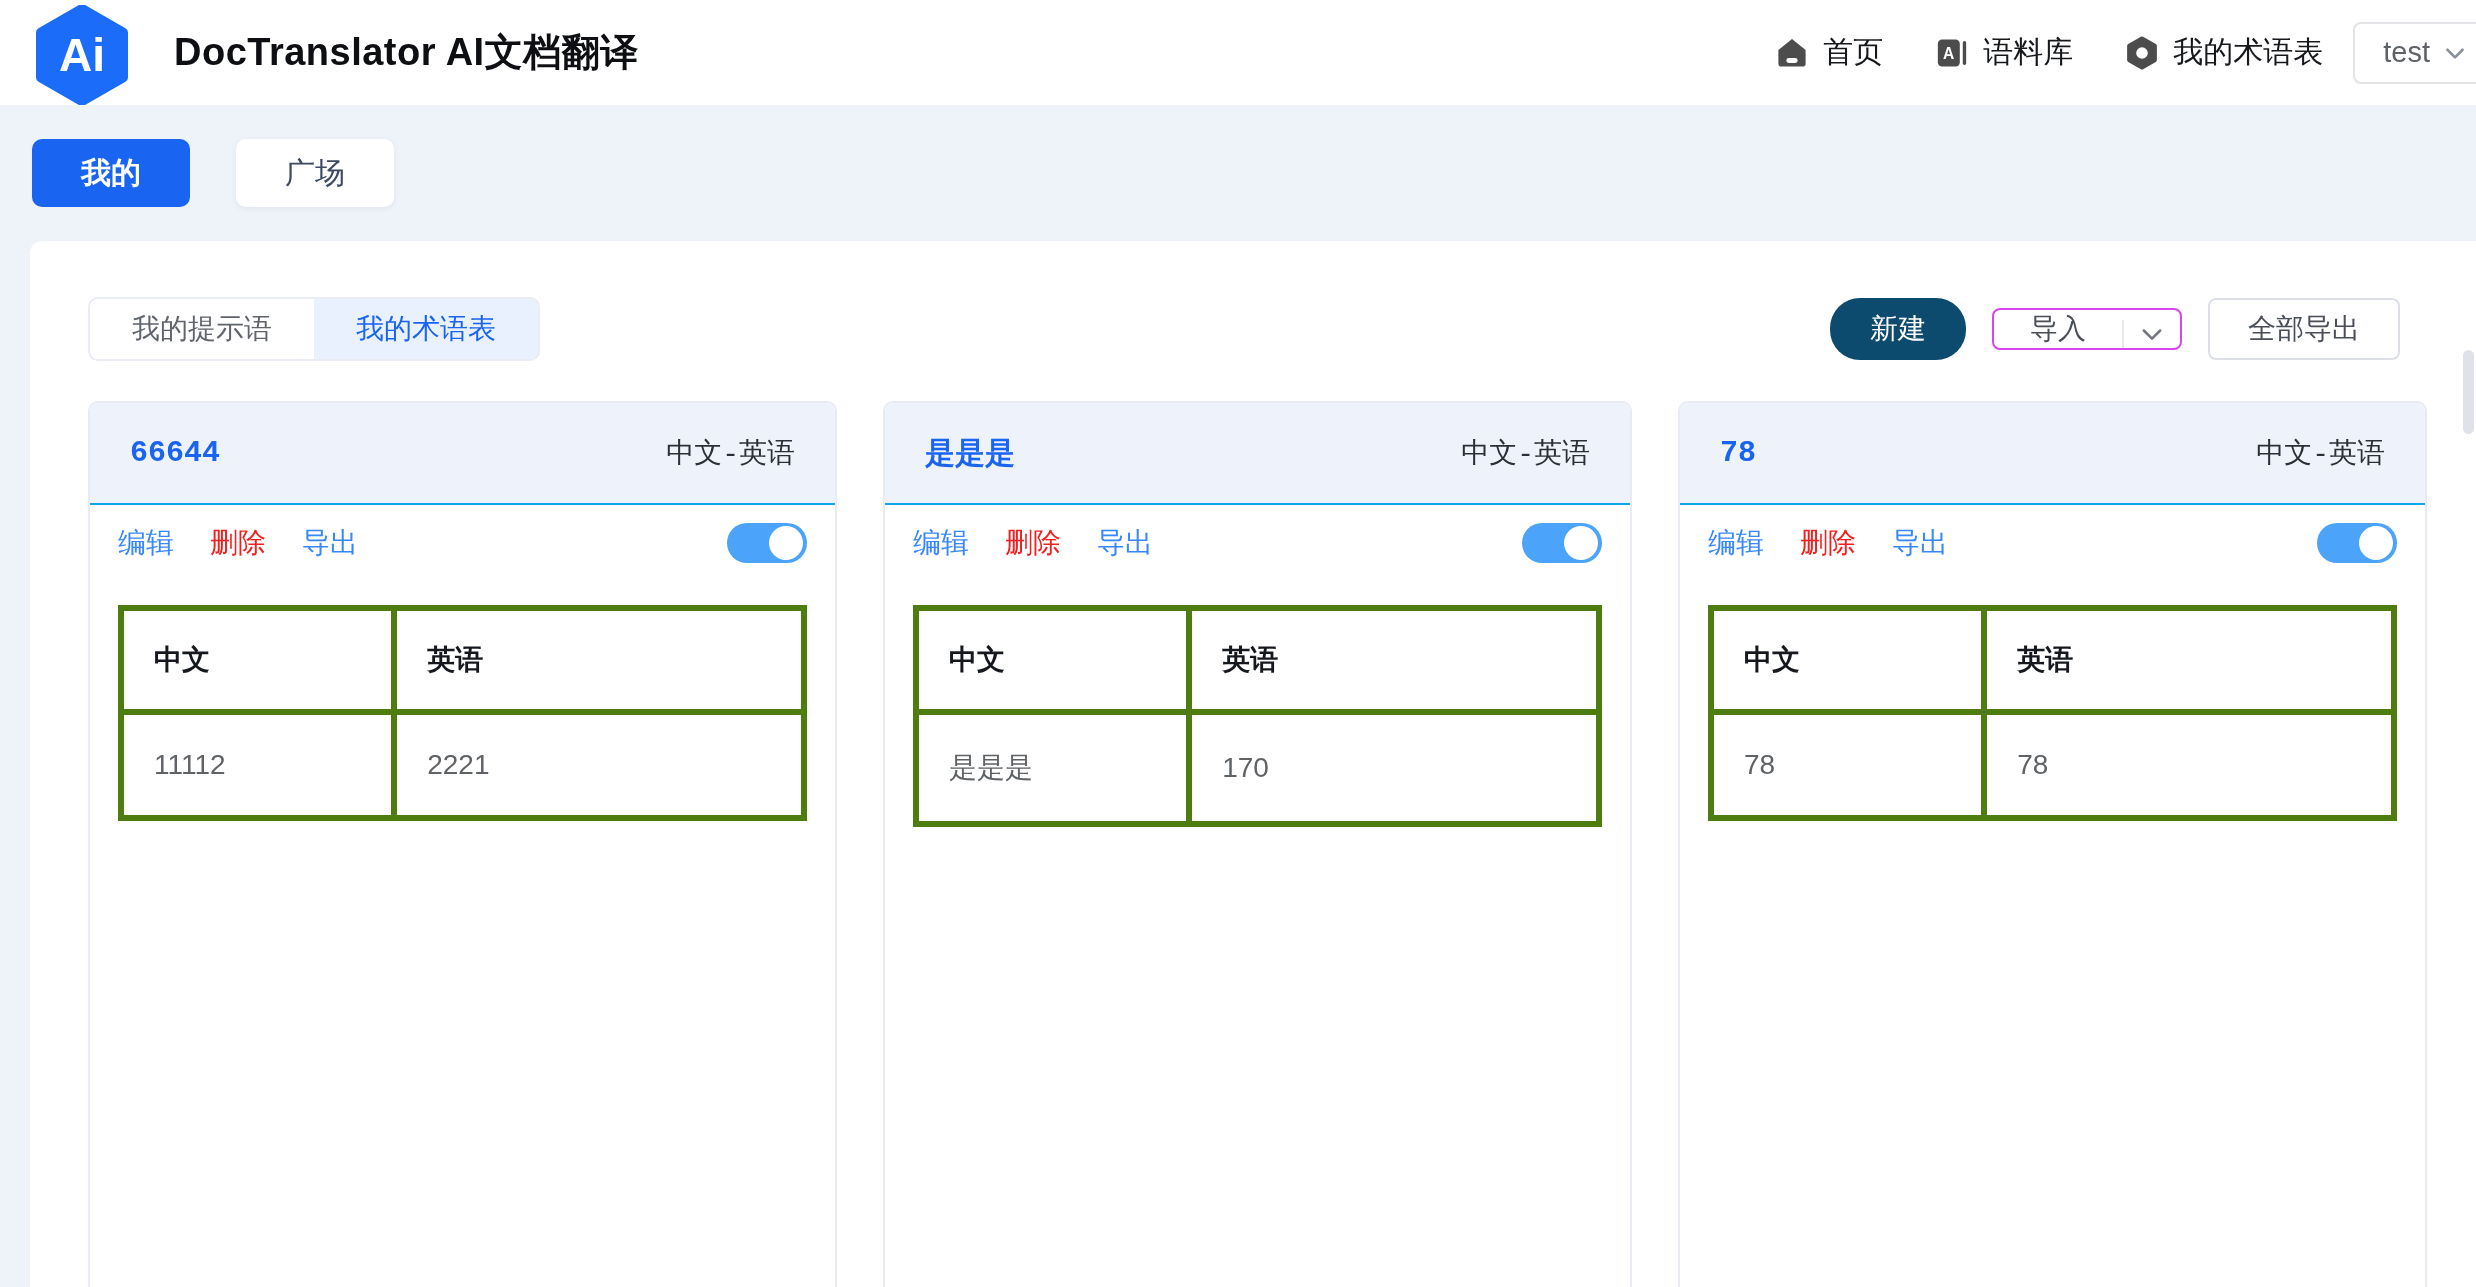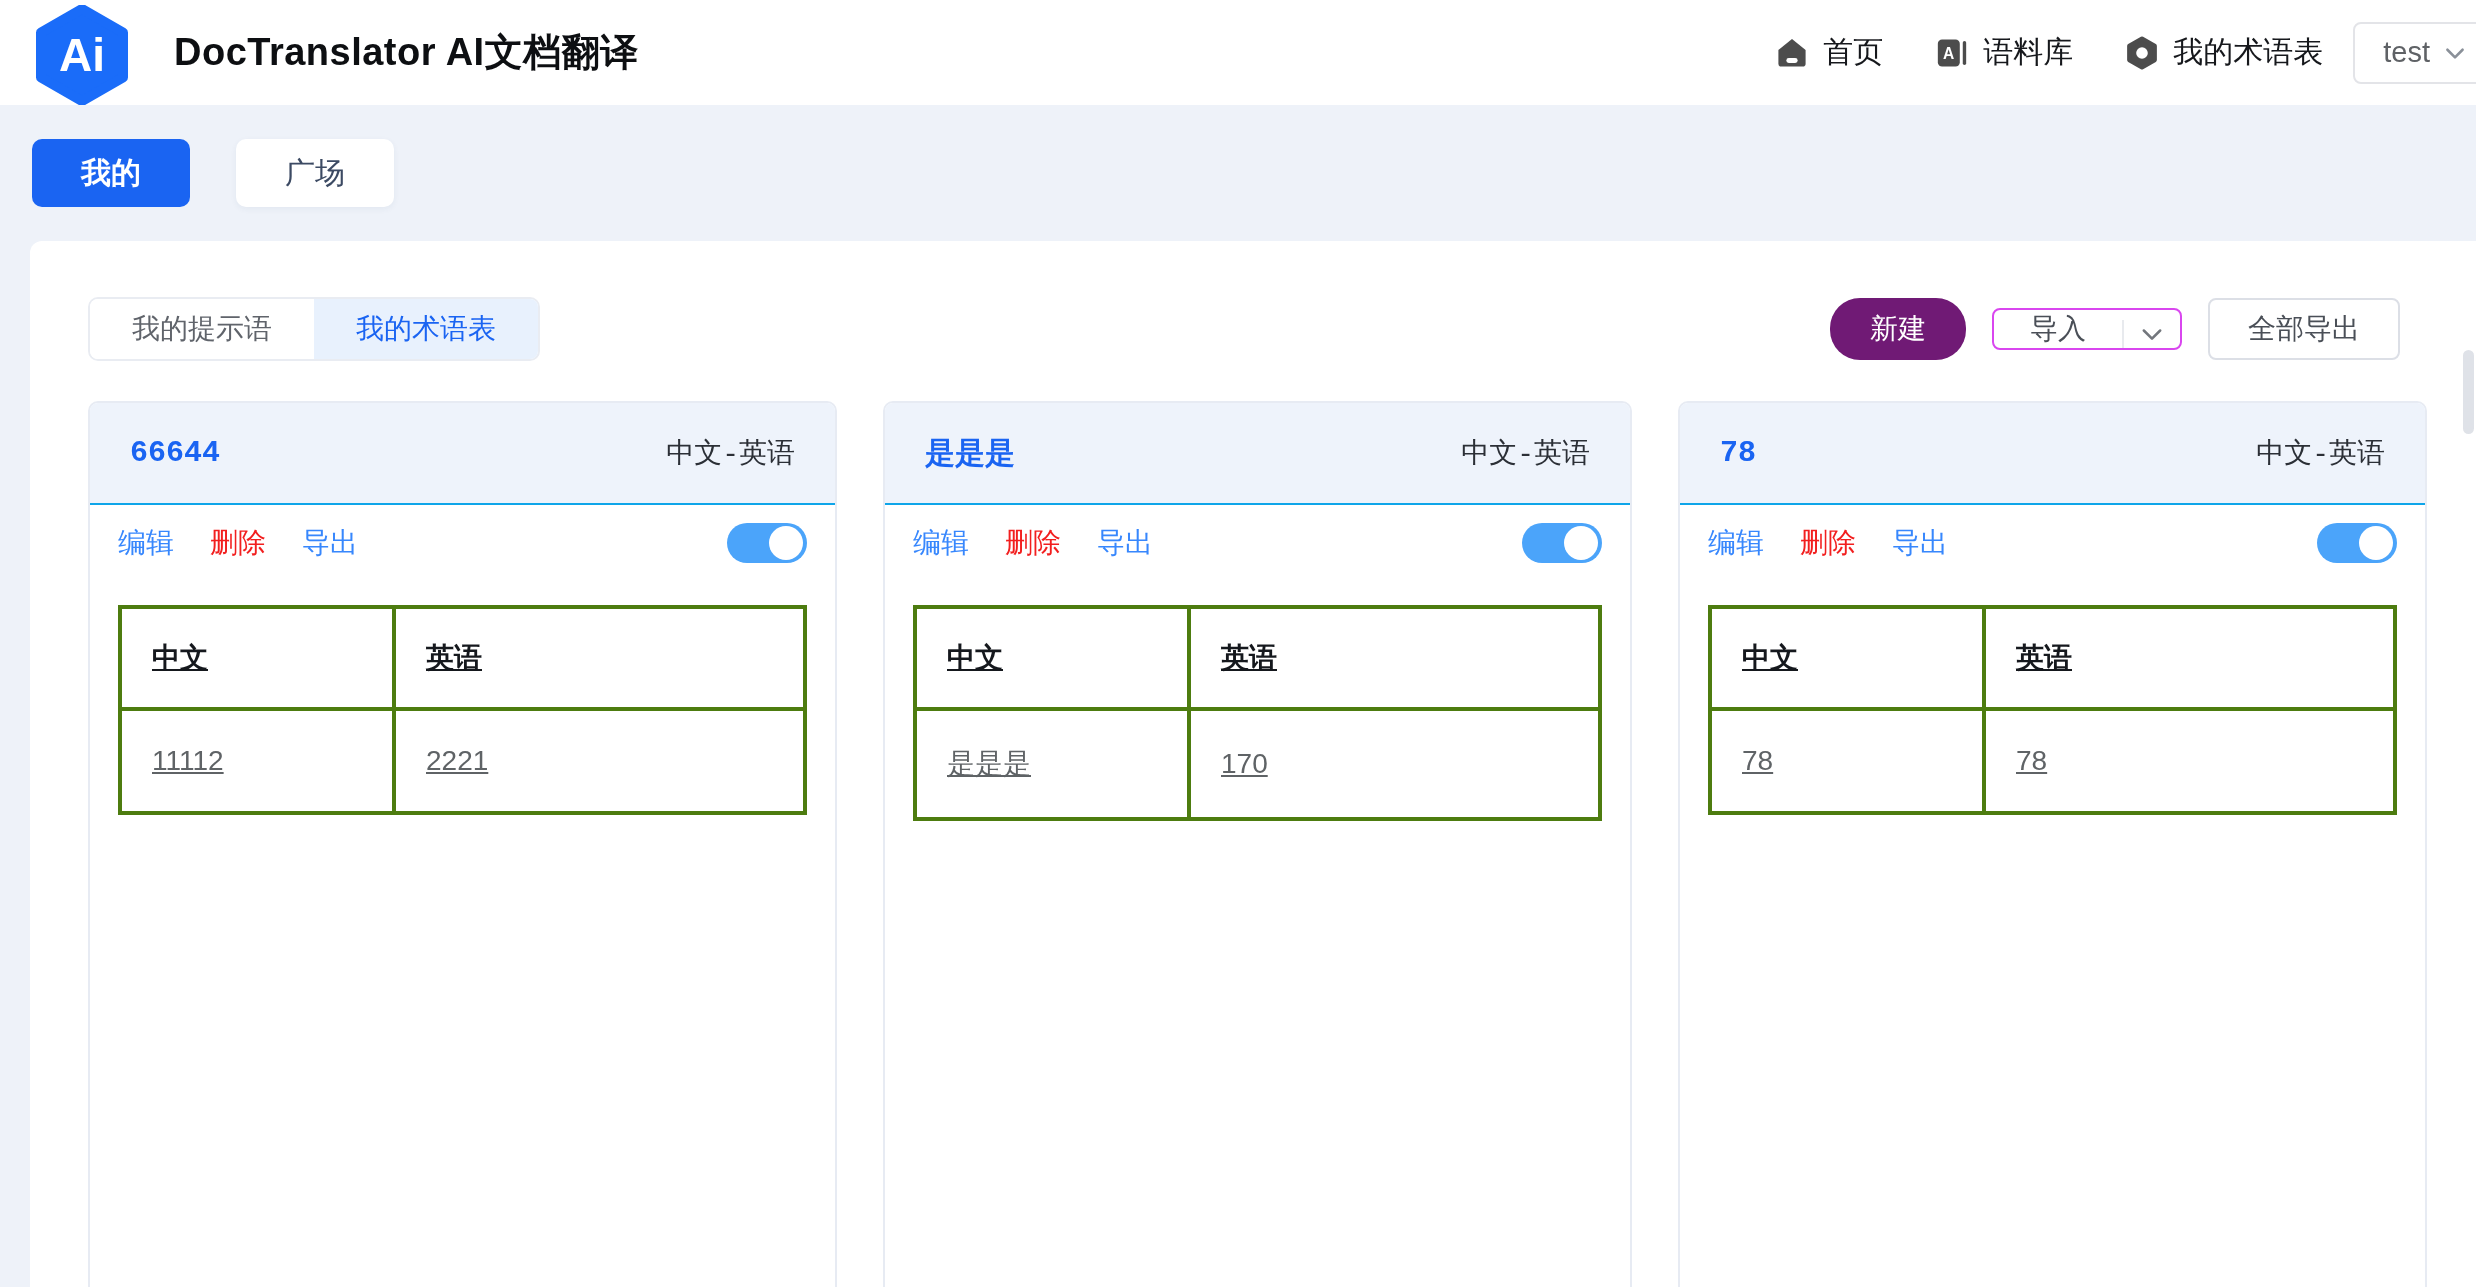"新建" .btn-primary { background: #701a75 -> #0c4a6e }
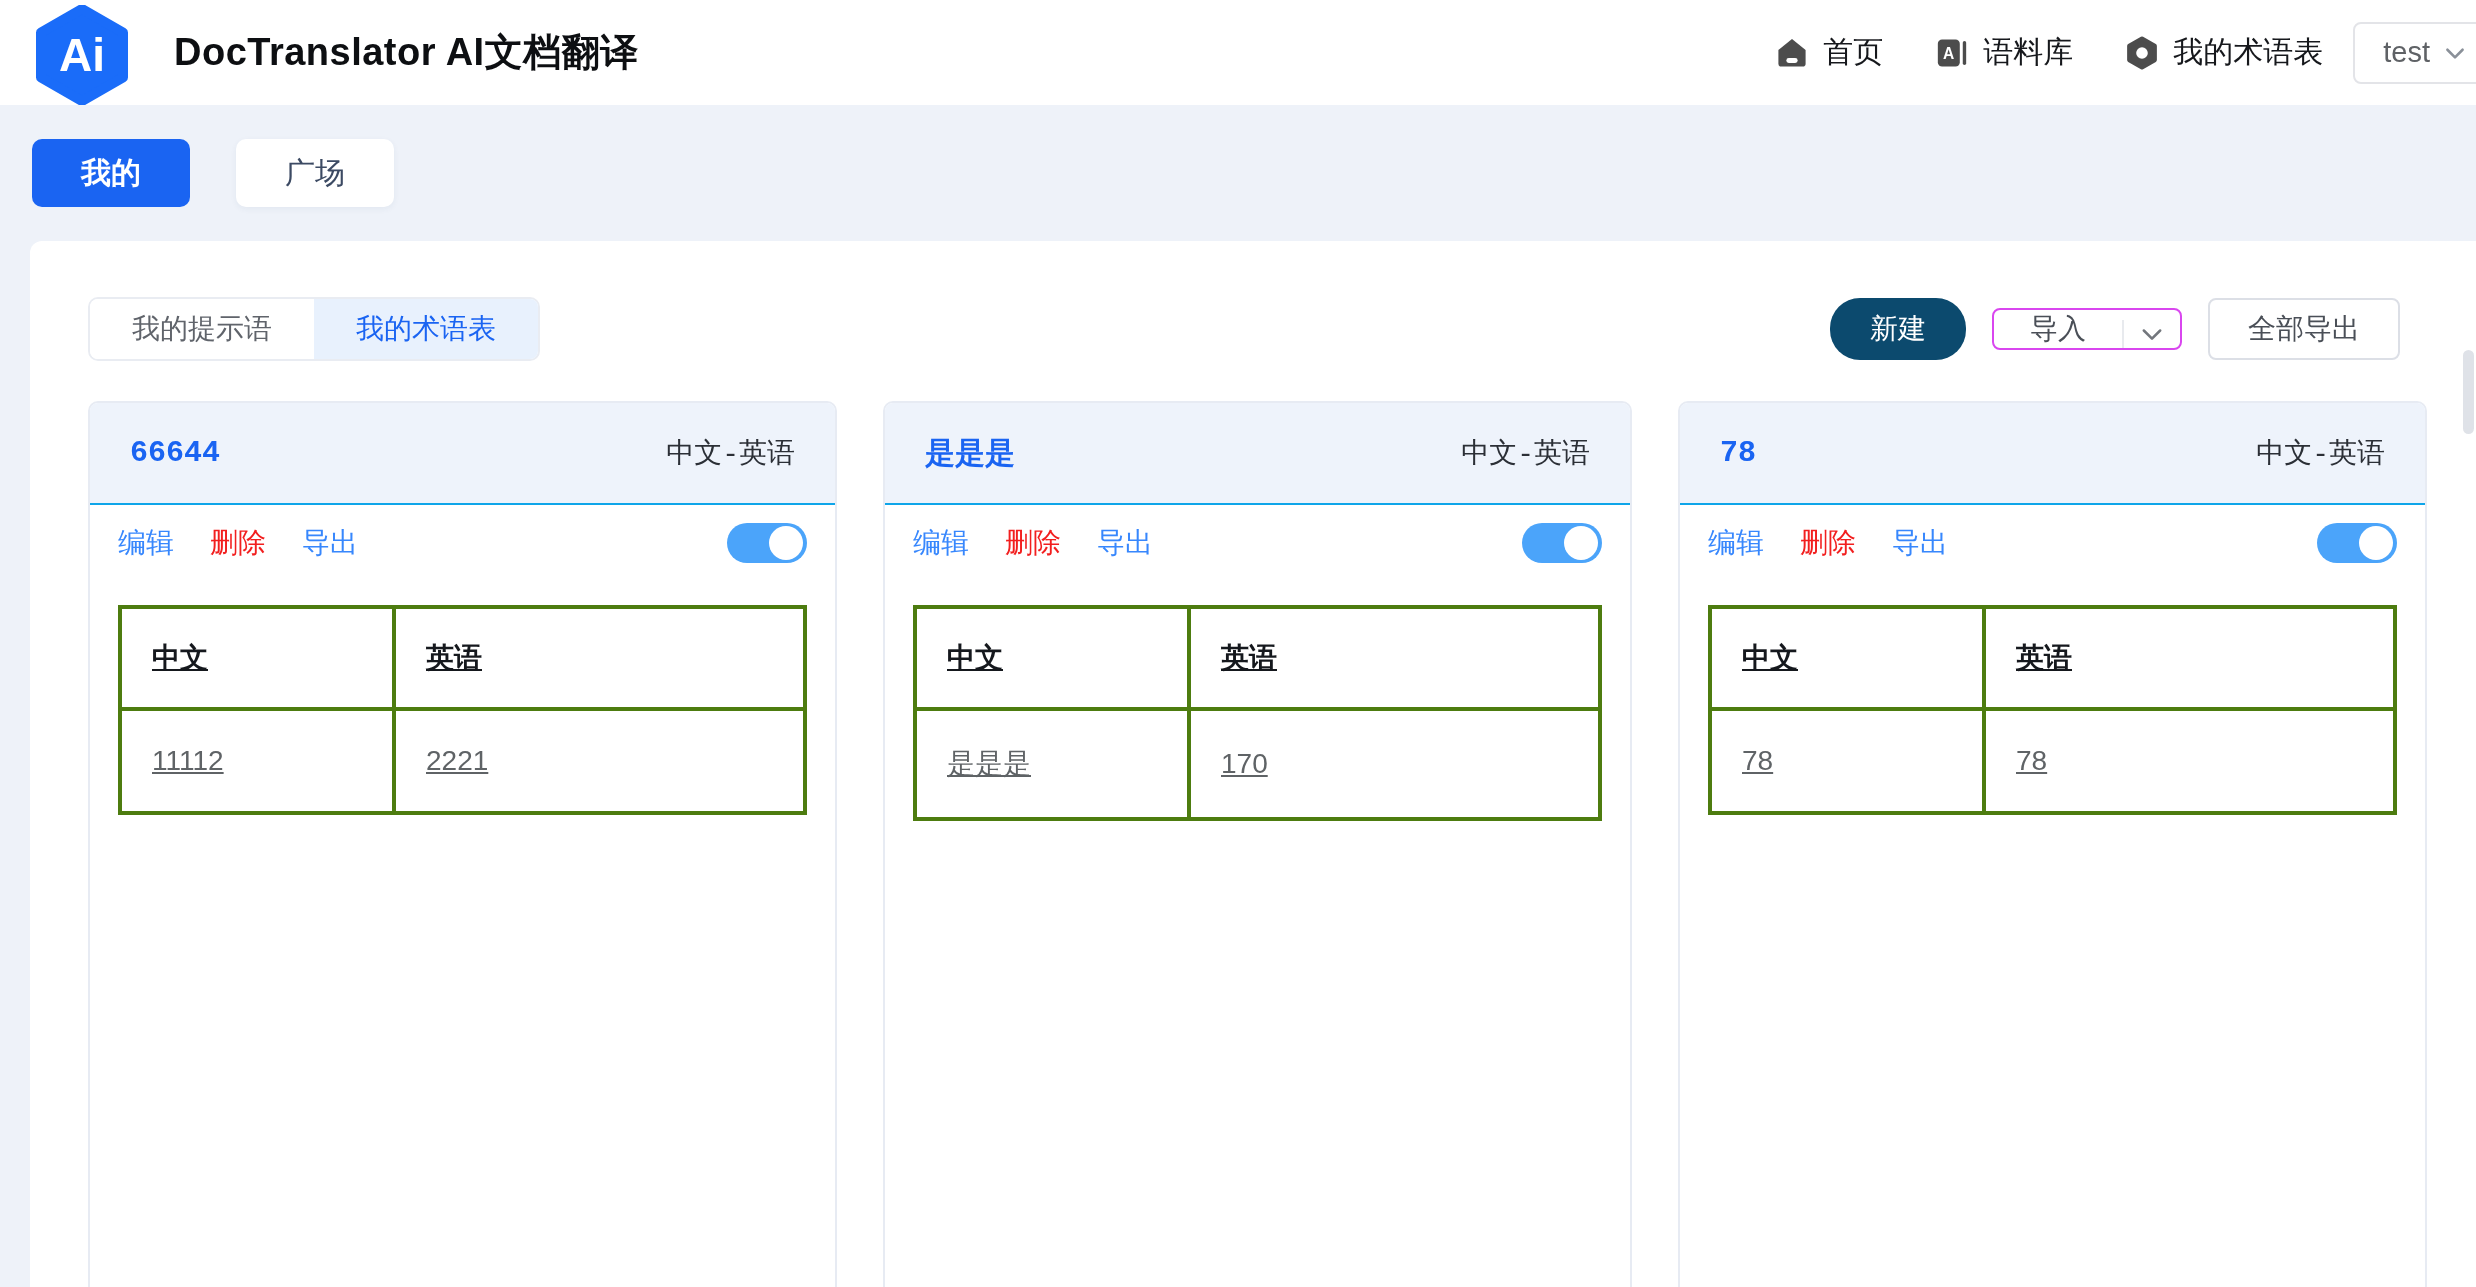"中文" table.pairs th, table.pairs td { border: 4px solid #4d7c0f -> 6px solid #4d7c0f; text-decoration: underline -> none }
